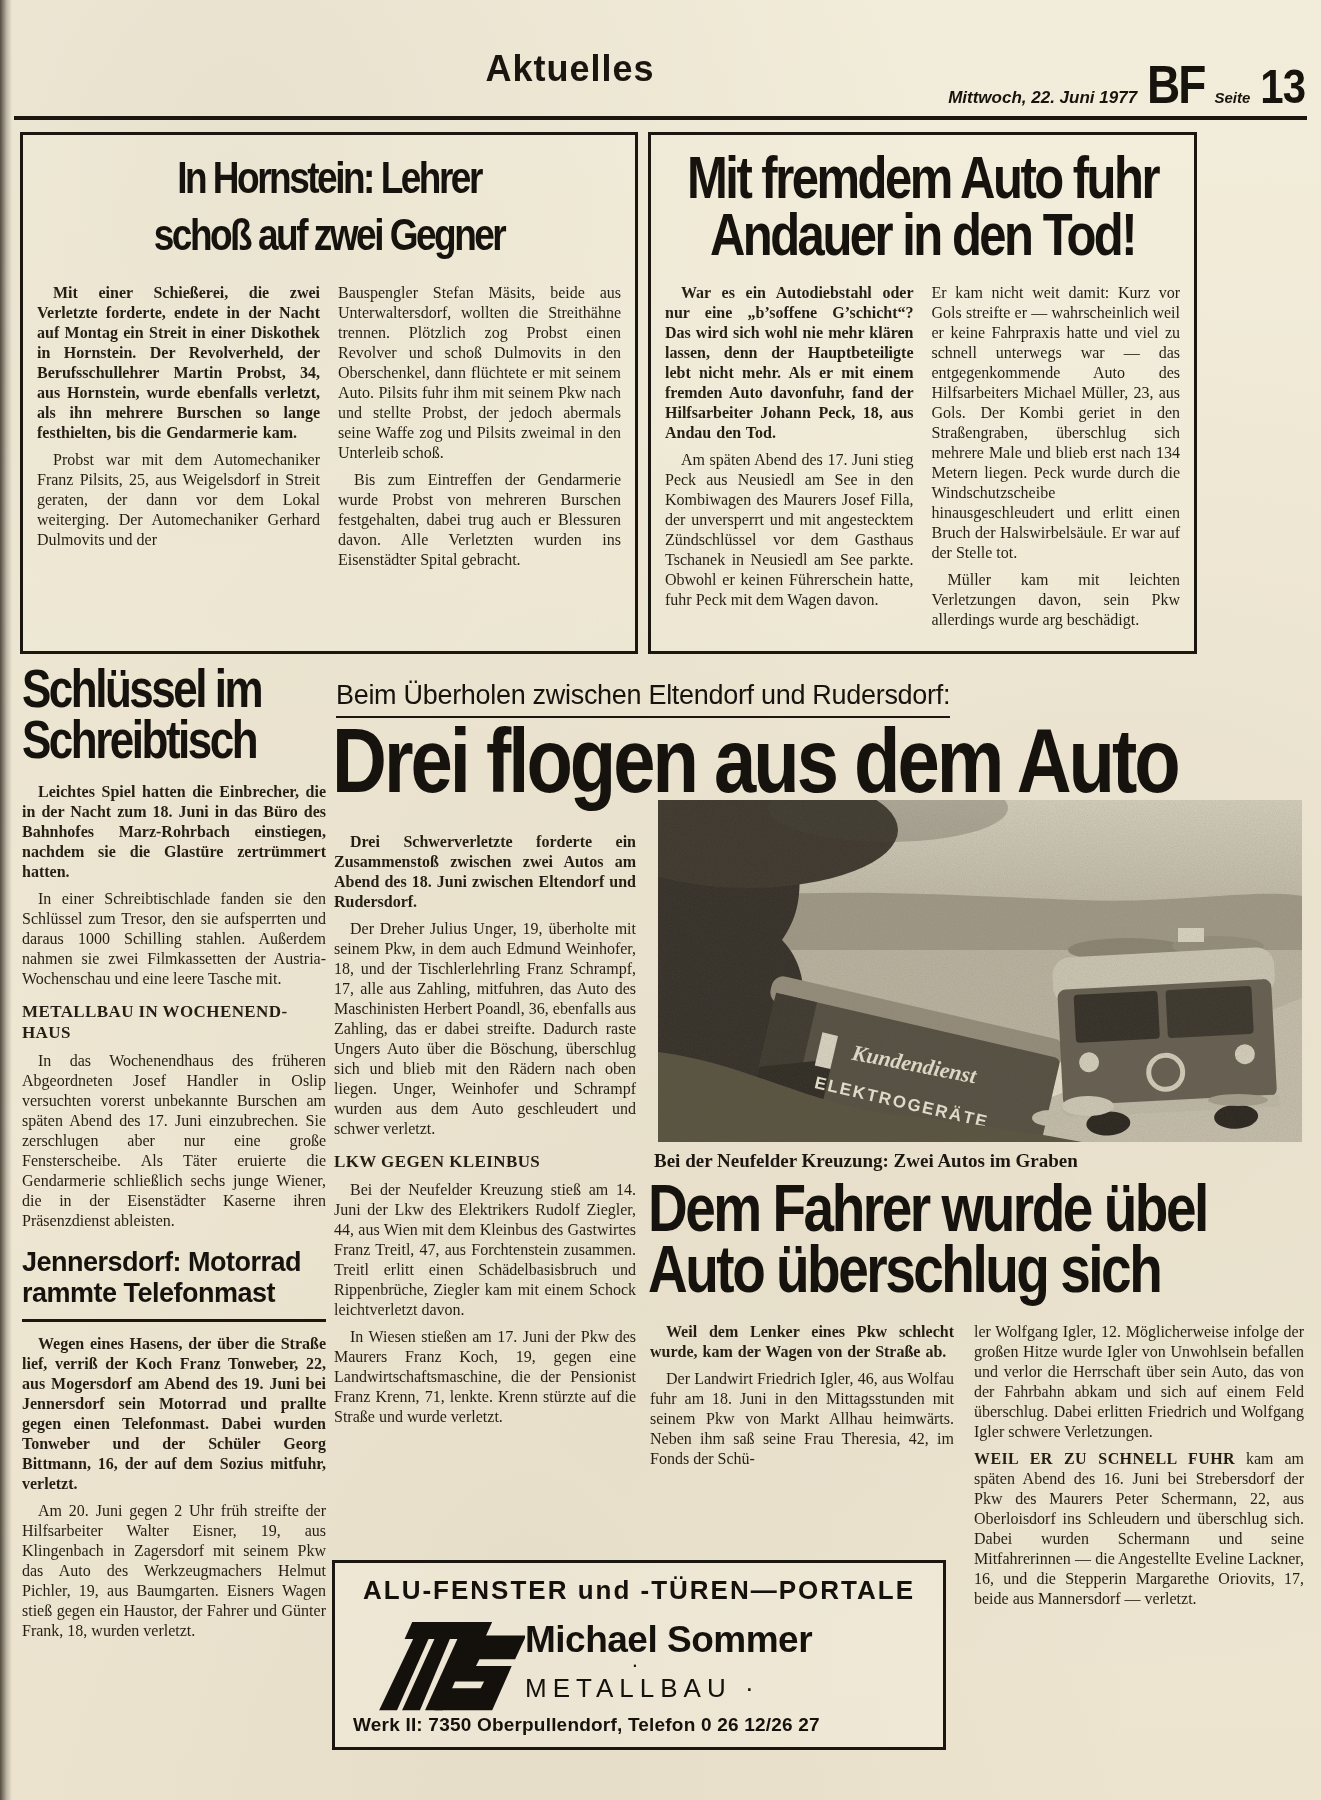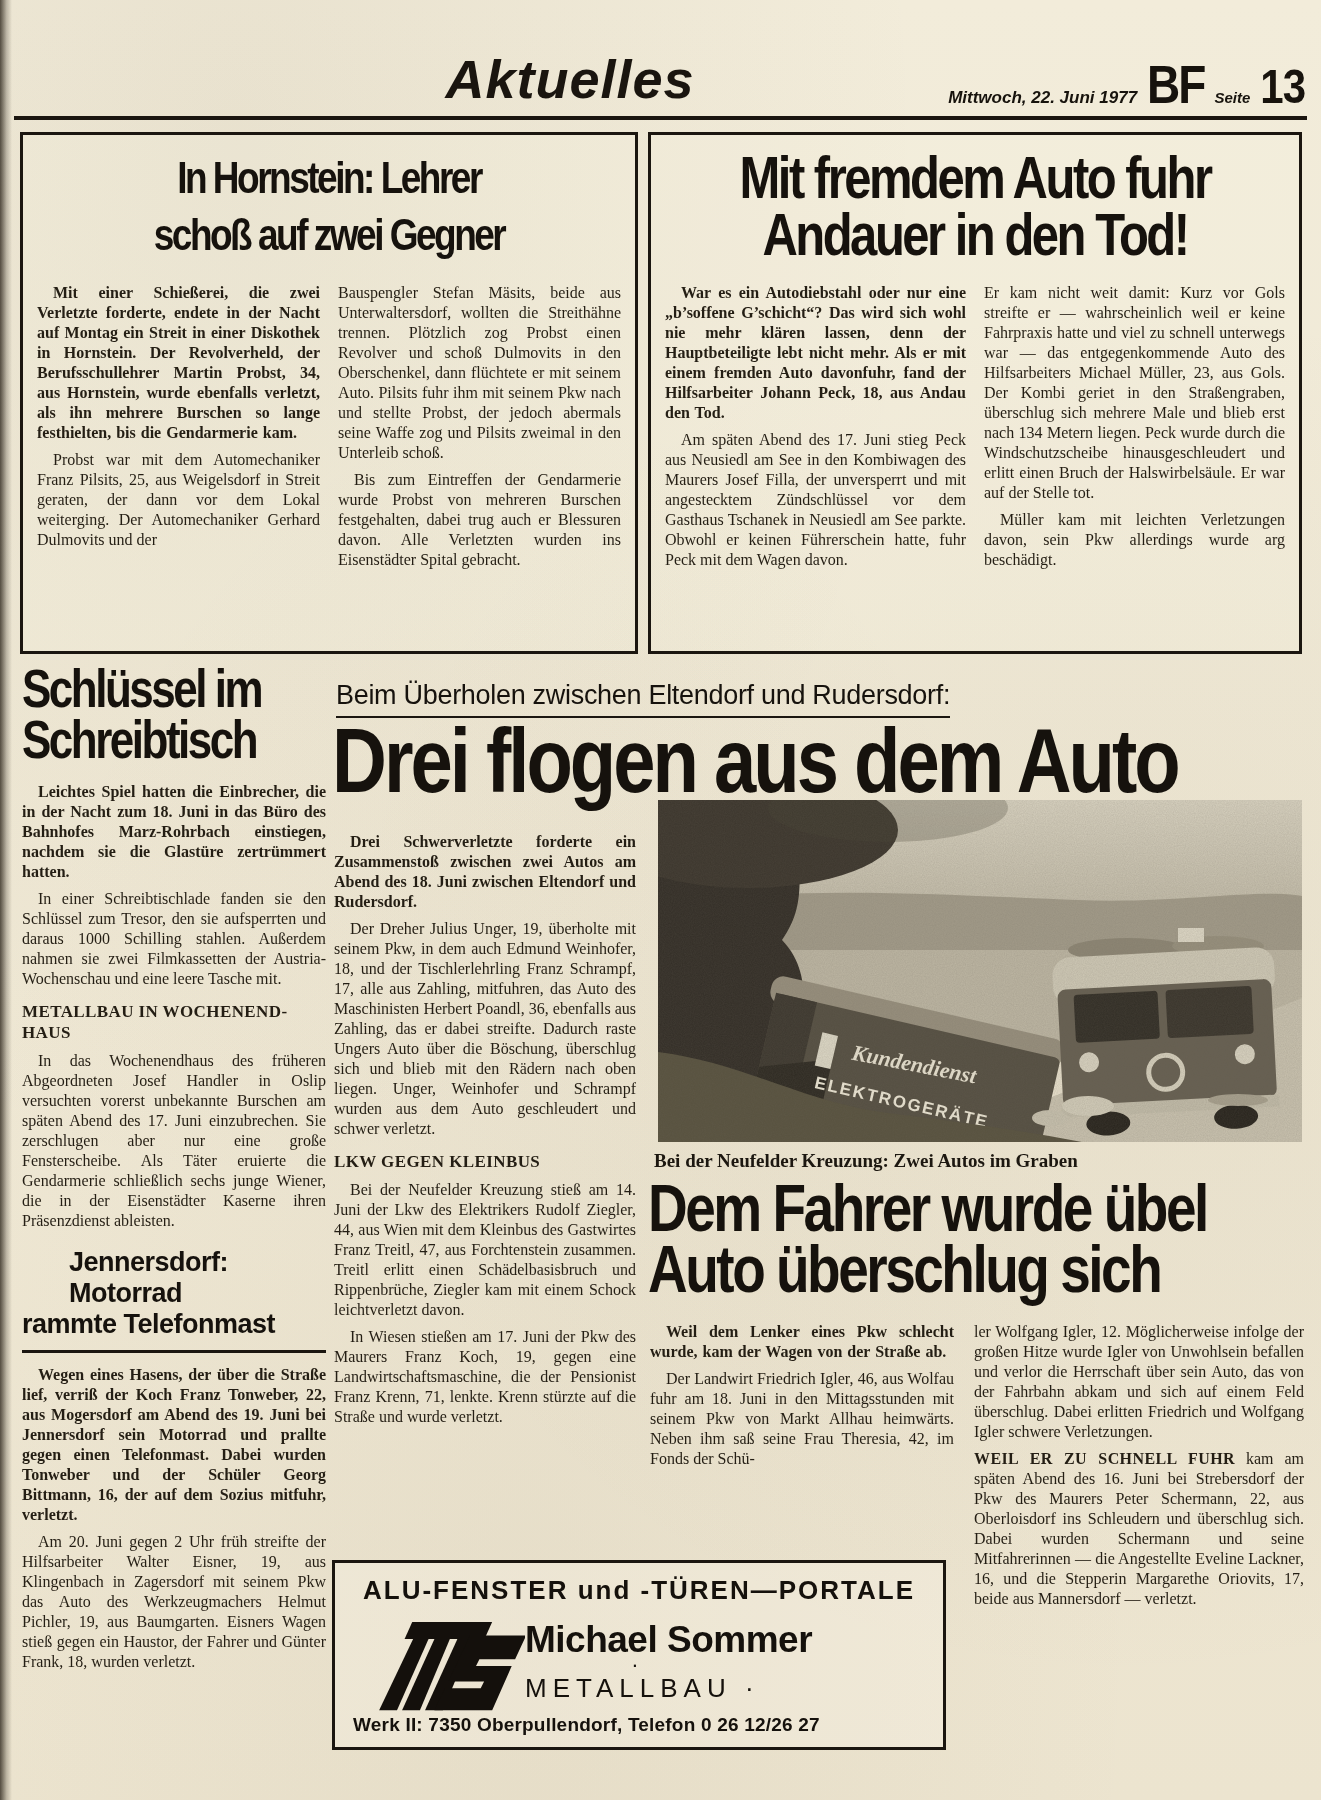"Aktuelles" .mast-title { font-size: 54px -> 36px; font-style: italic -> none }
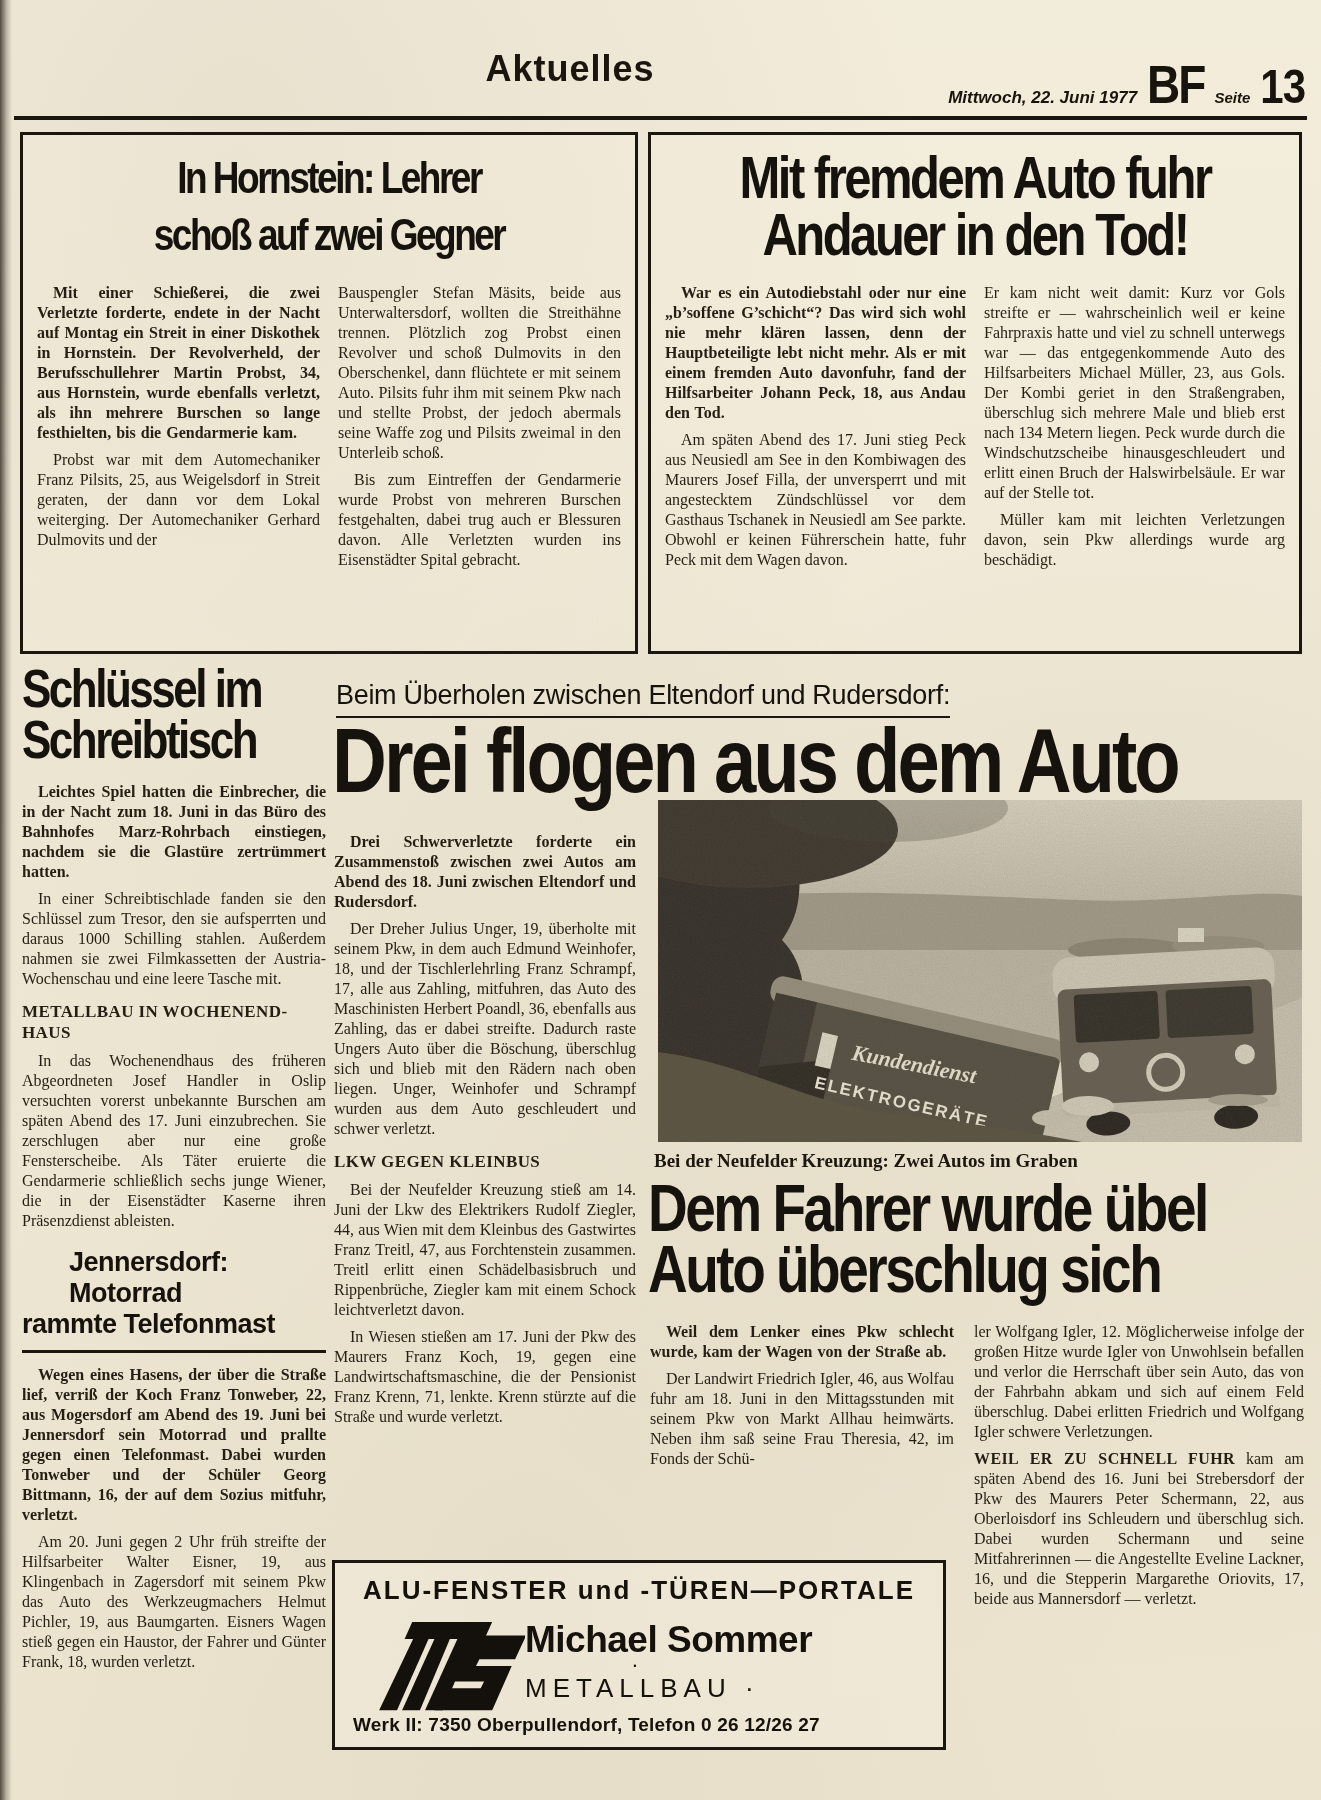"Mit fremdem Auto fuhr" div.abs { width: 654px -> 549px }
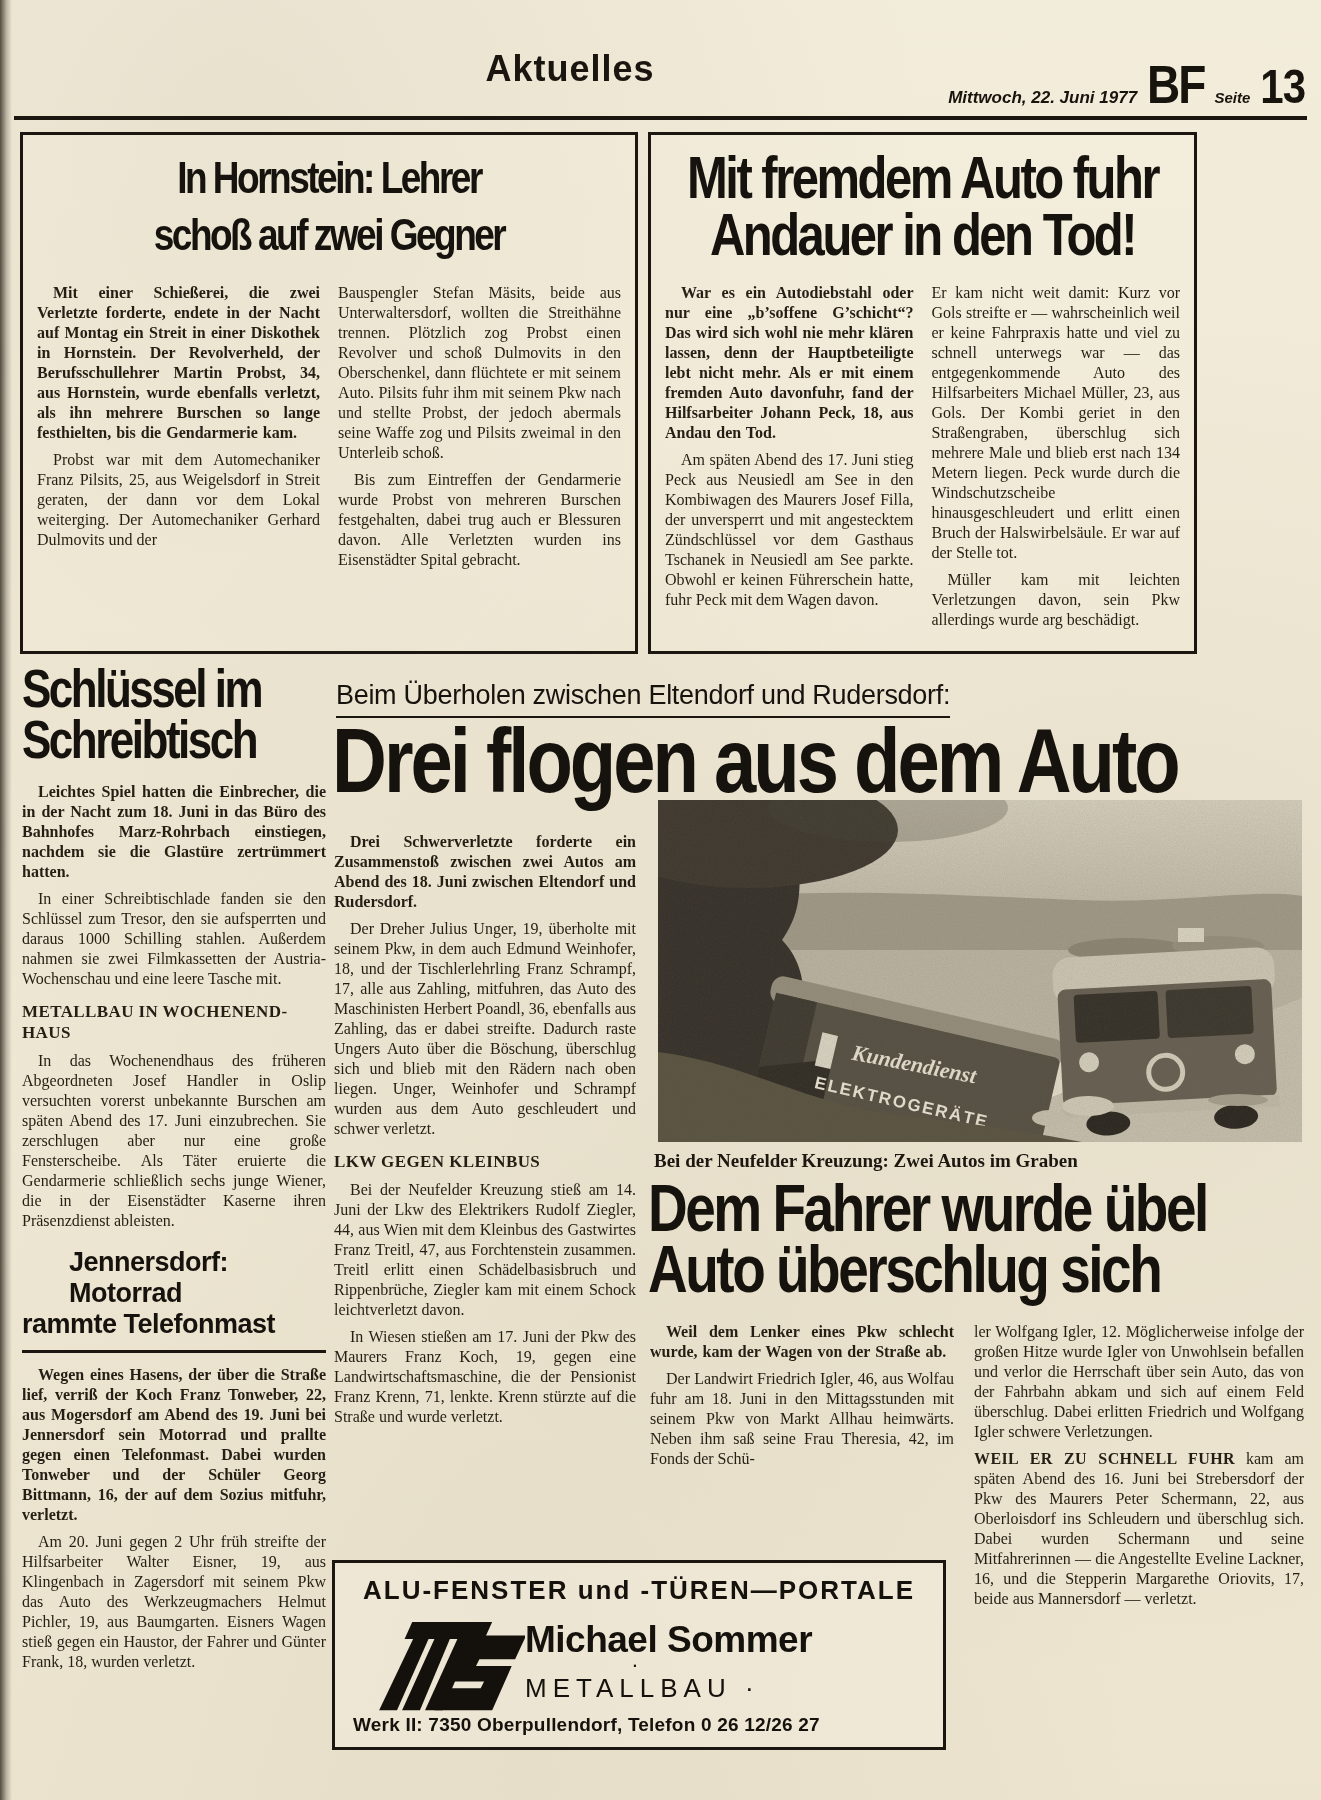"Jennersdorf: Motorrad" span { margin-left: 47px -> none }
